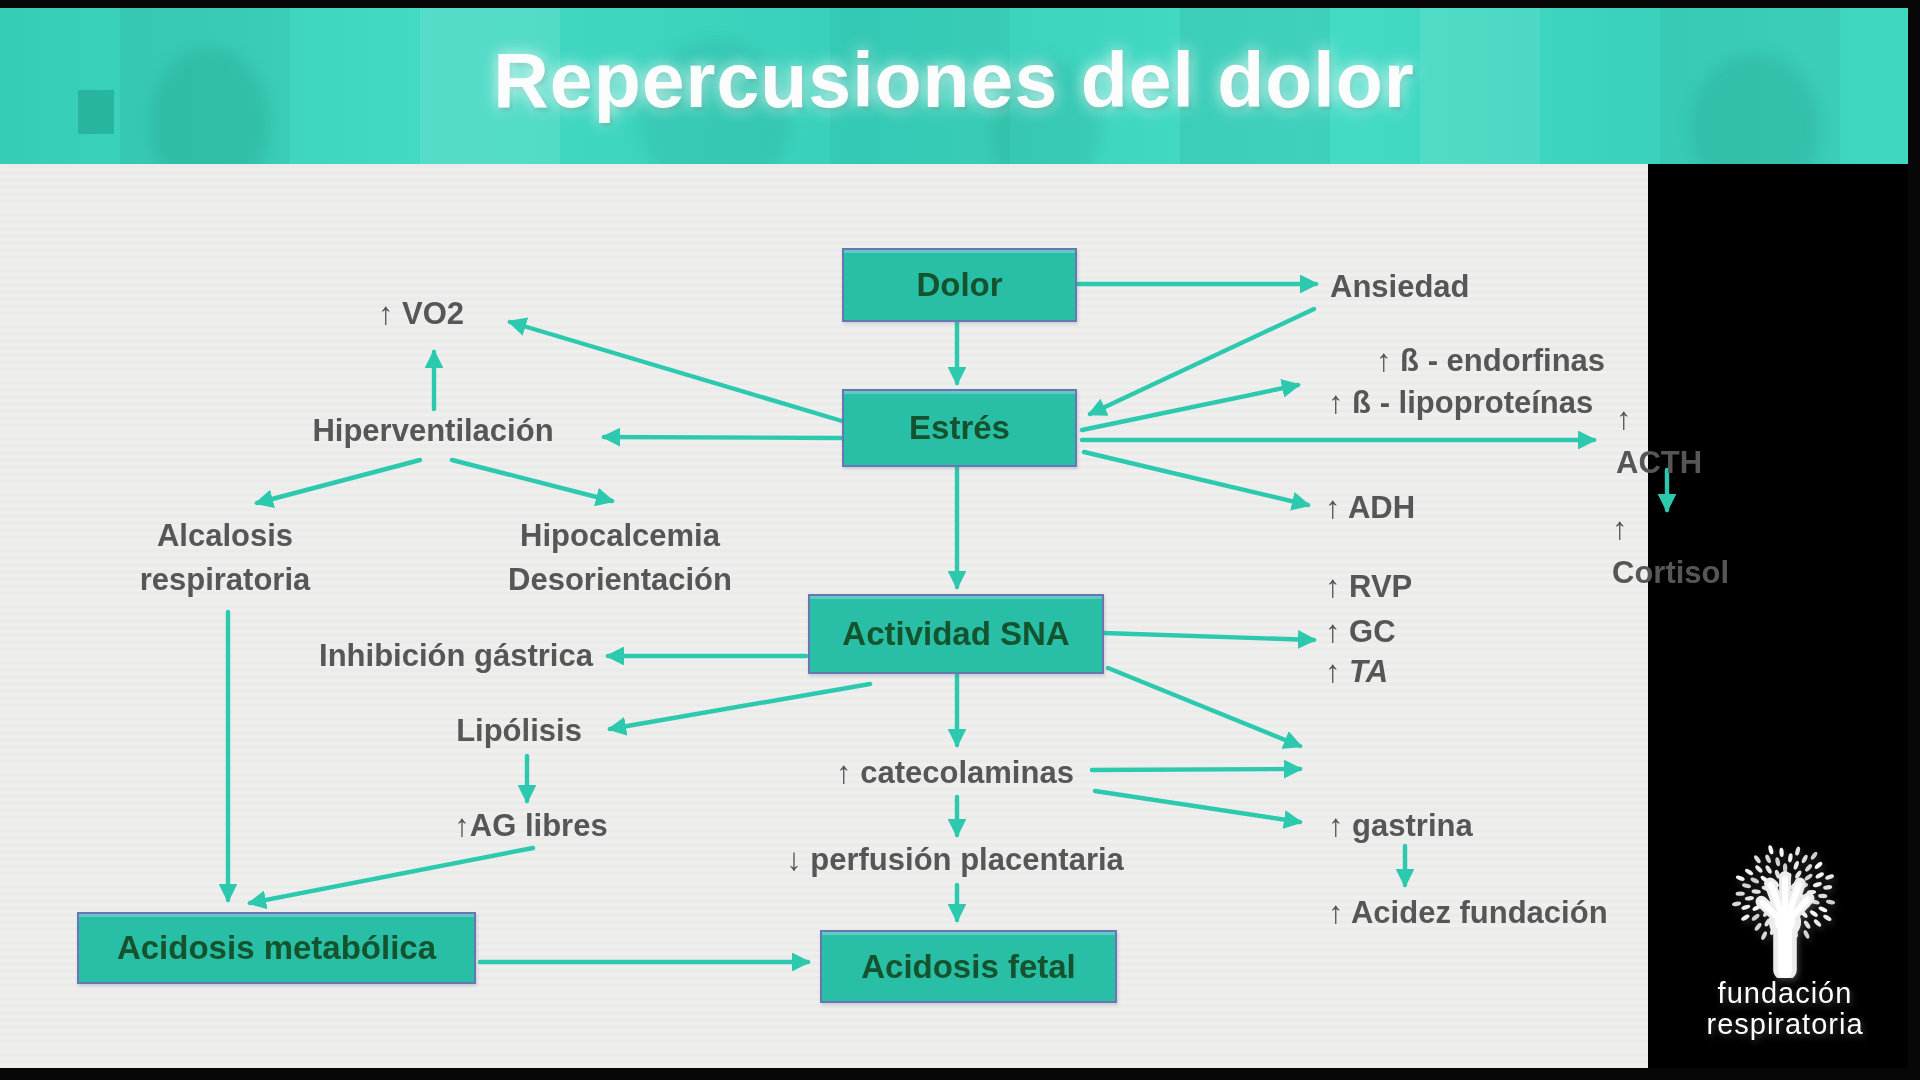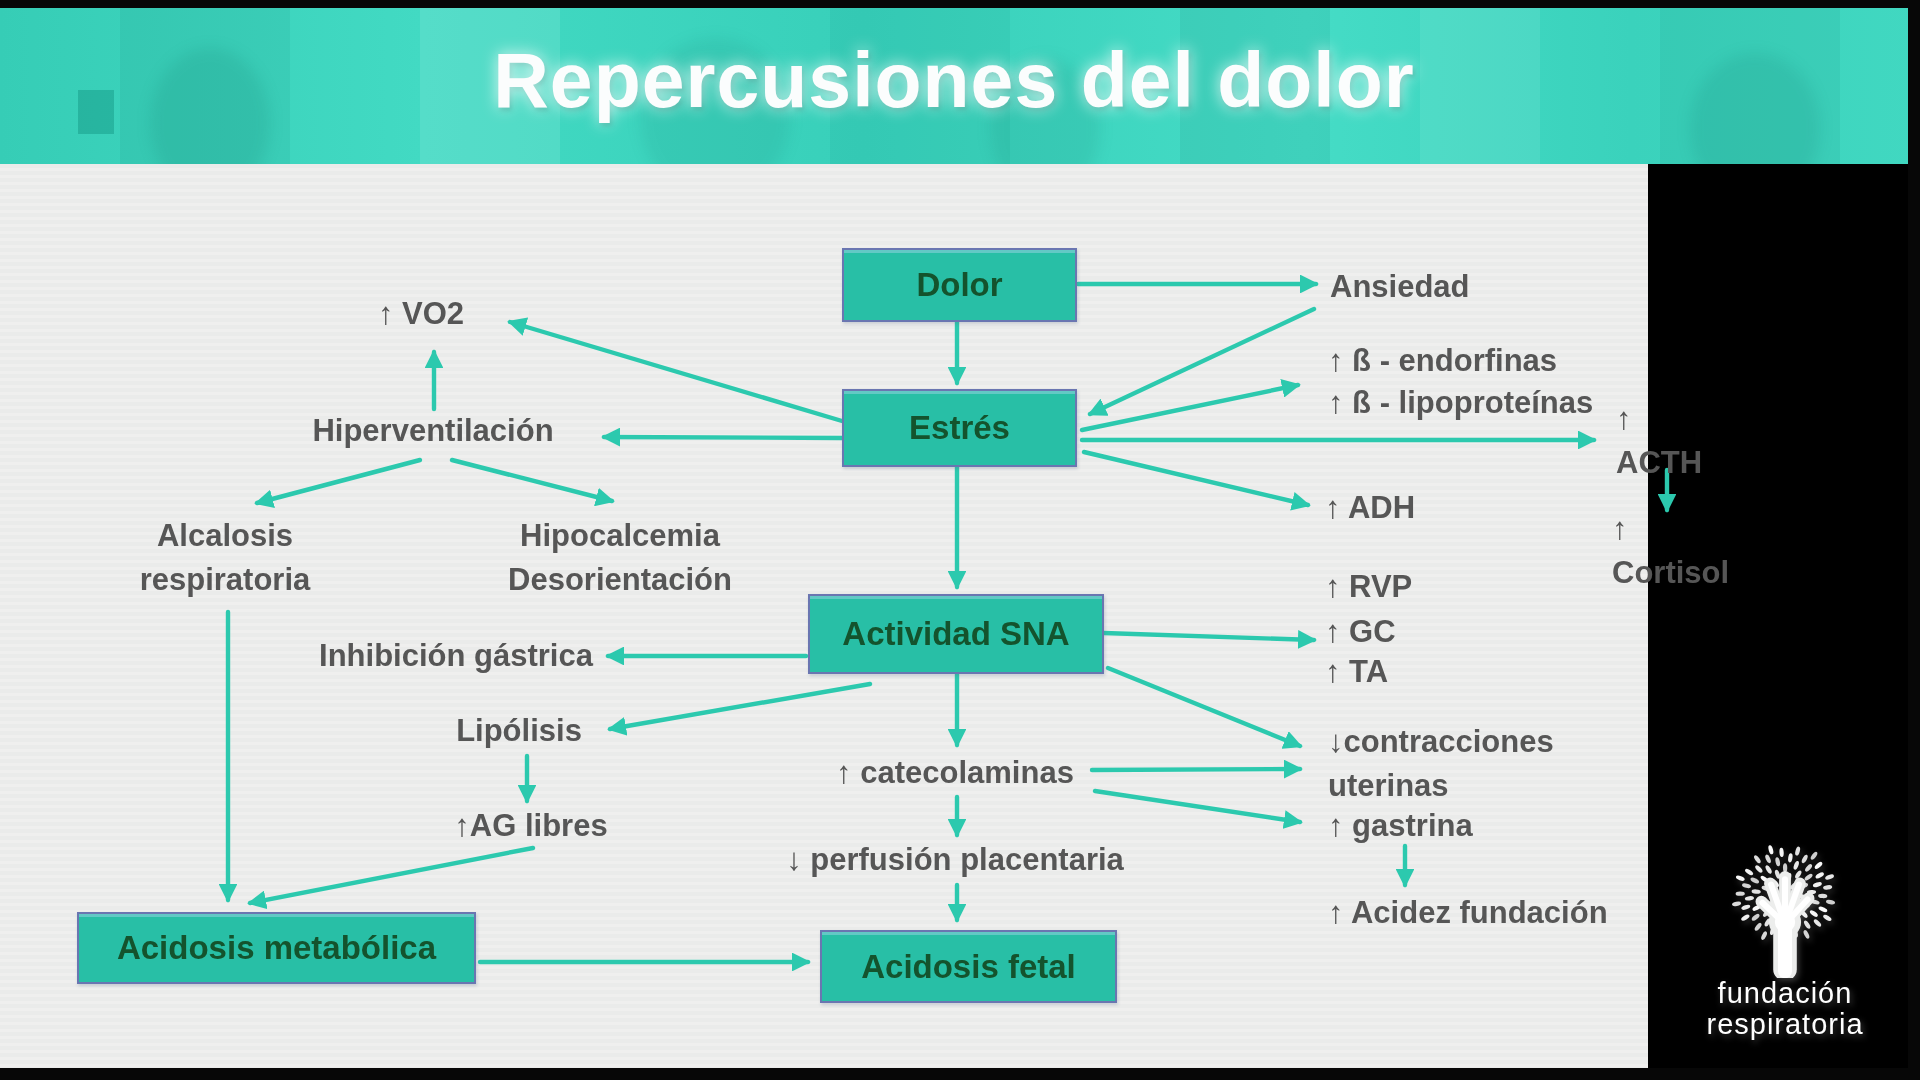"↑ ß - endorfinas" div.node { left: 1328px -> 1376px }
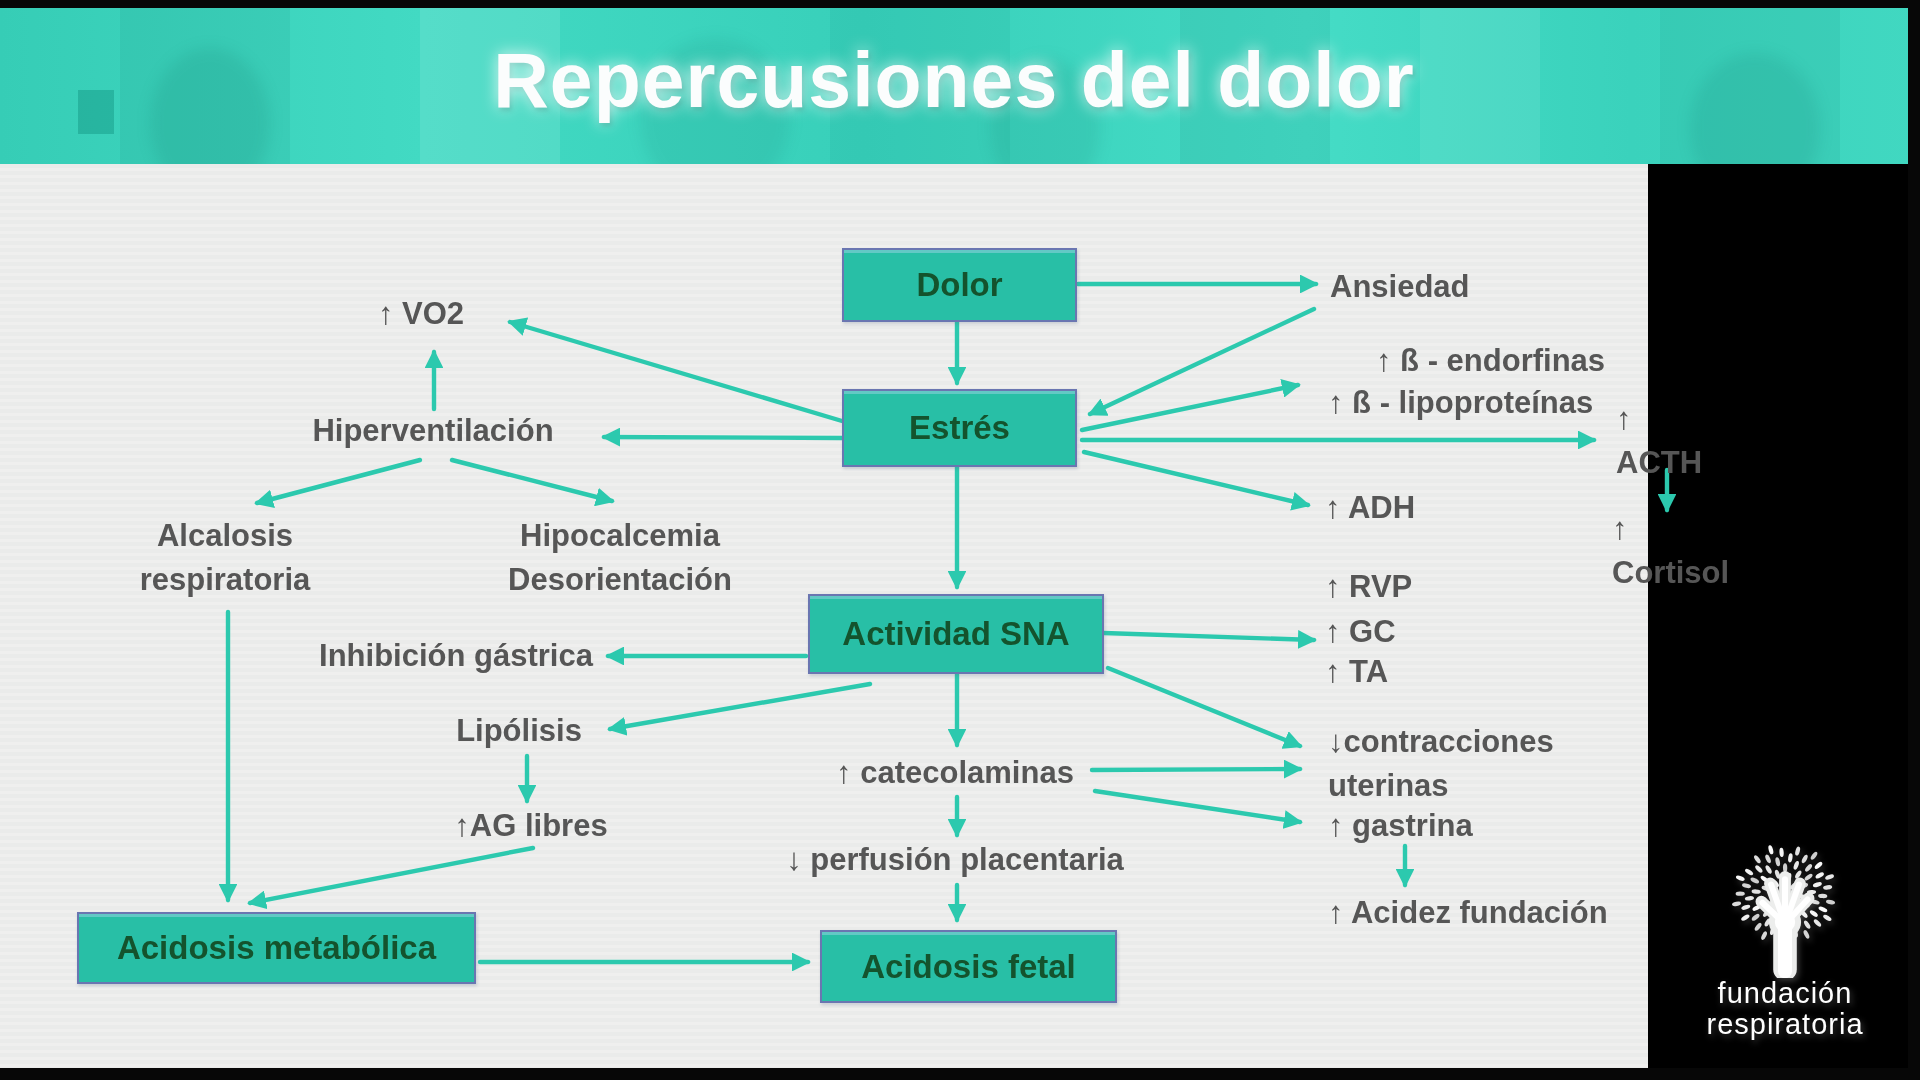"↑ TA" div.node { font-style: none -> italic }
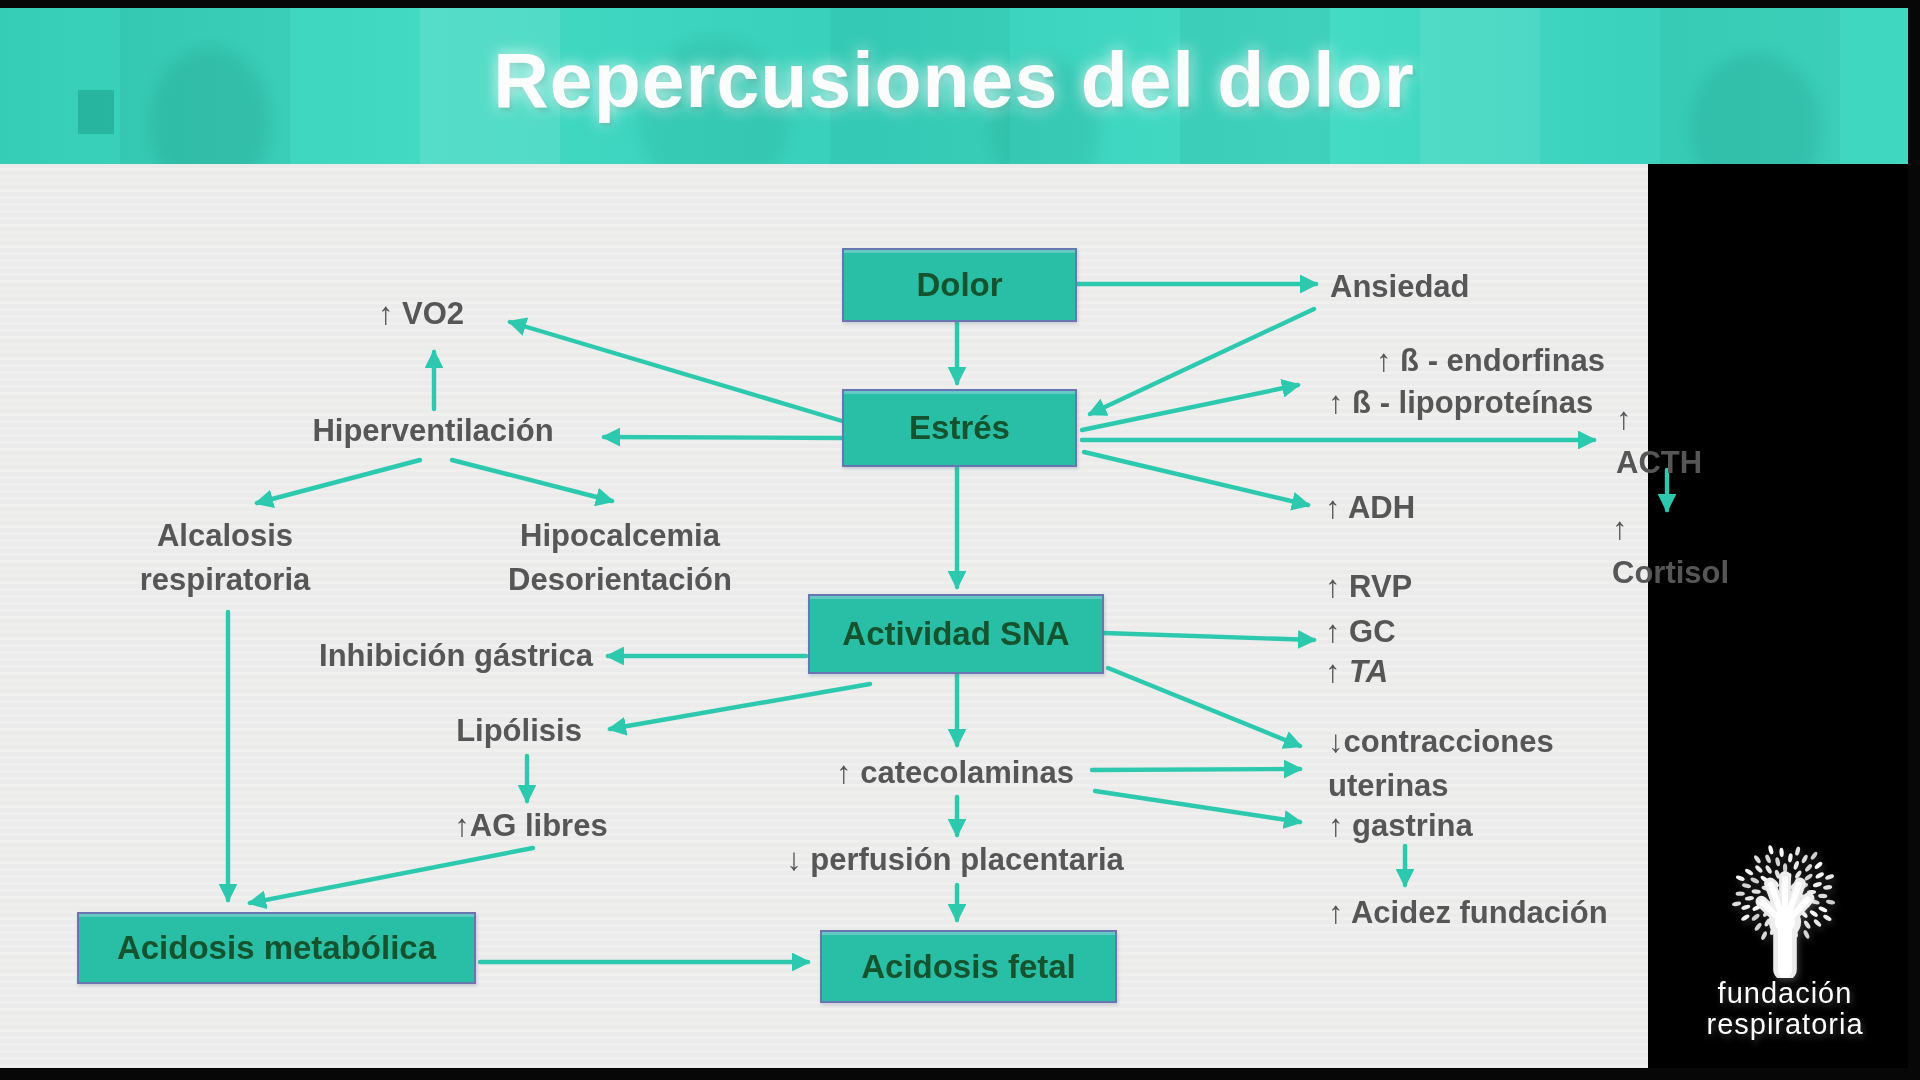"↓contracciones uterinas" div.node { html: <div>↓contracciones uterinas</div> -> none }
